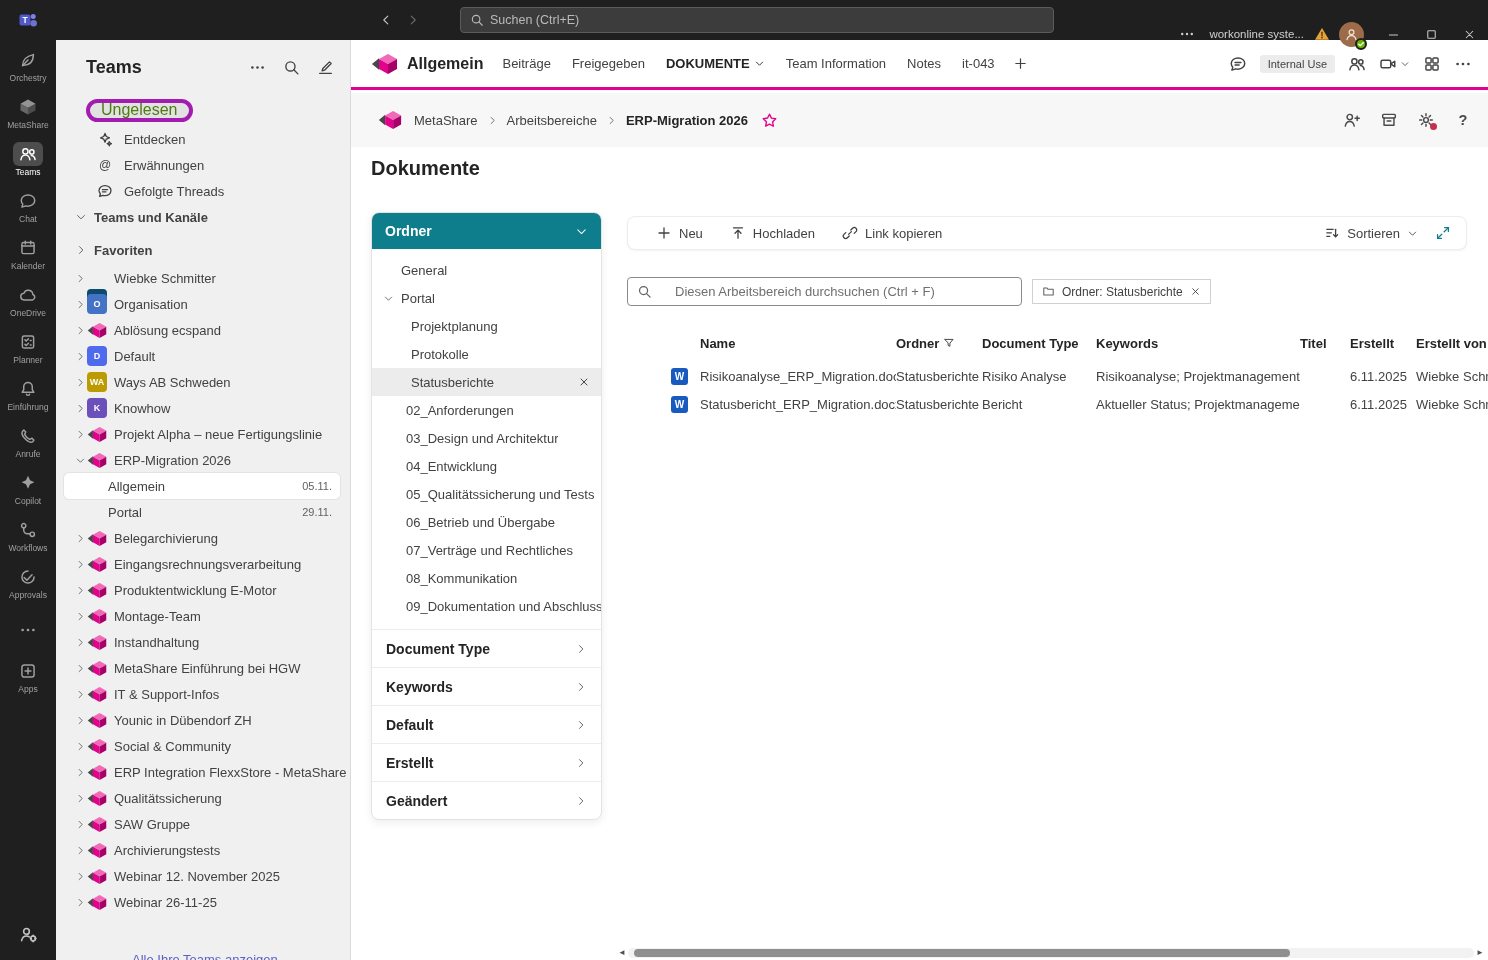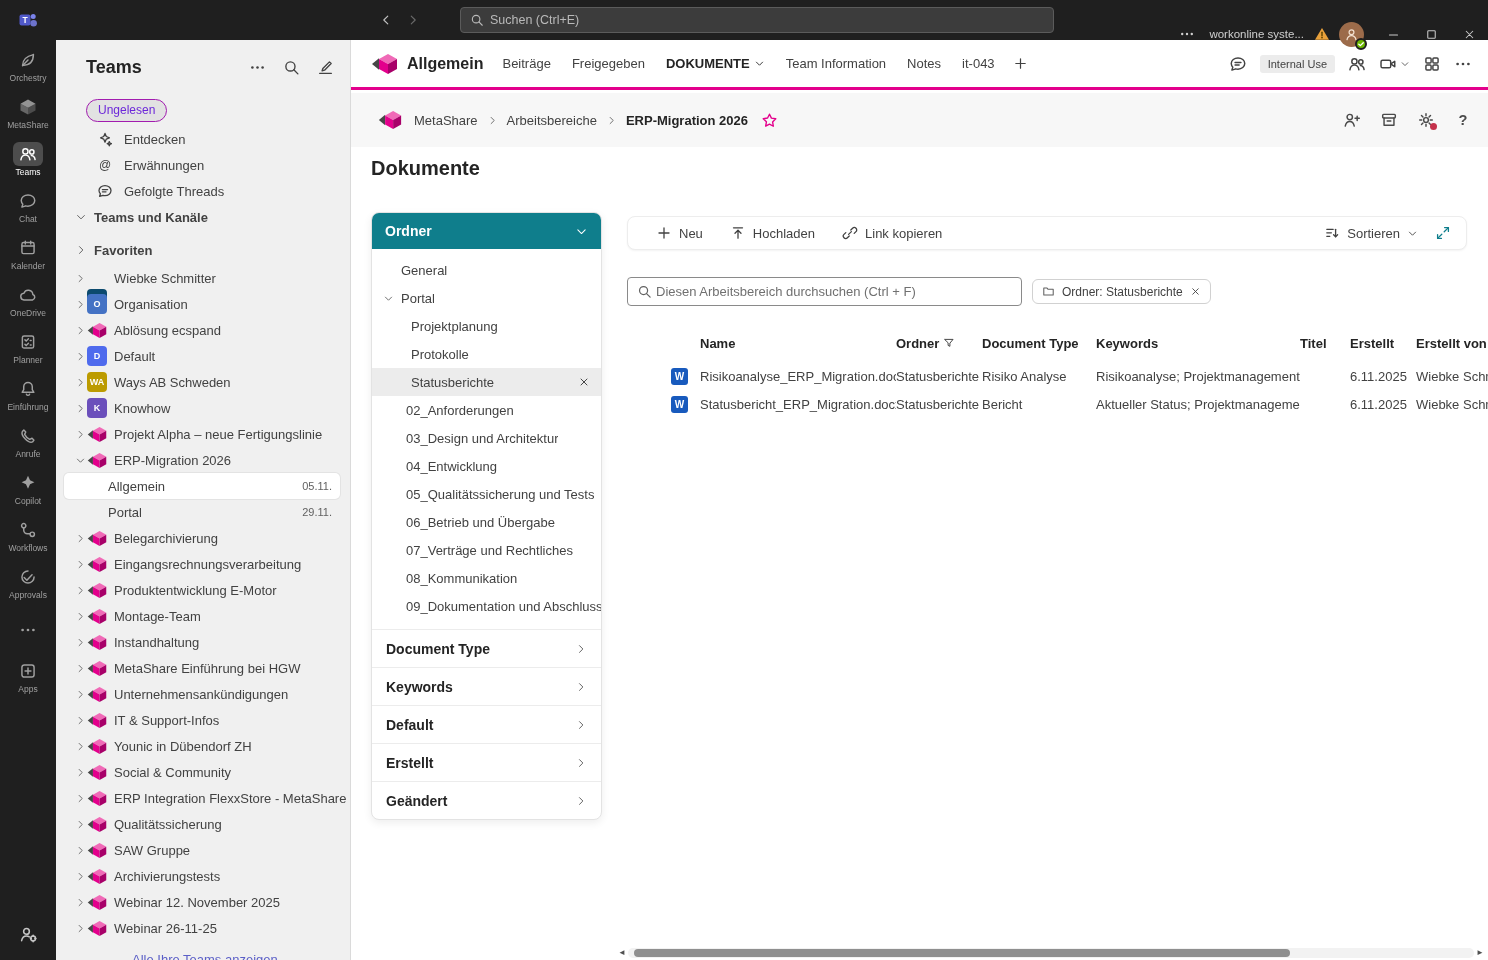"Ungelesen" .chip { border: 1px solid #a21caf -> 4px solid #a21caf; color: #6d28d9 -> #4d7c0f; font-size: 12px -> 16px }
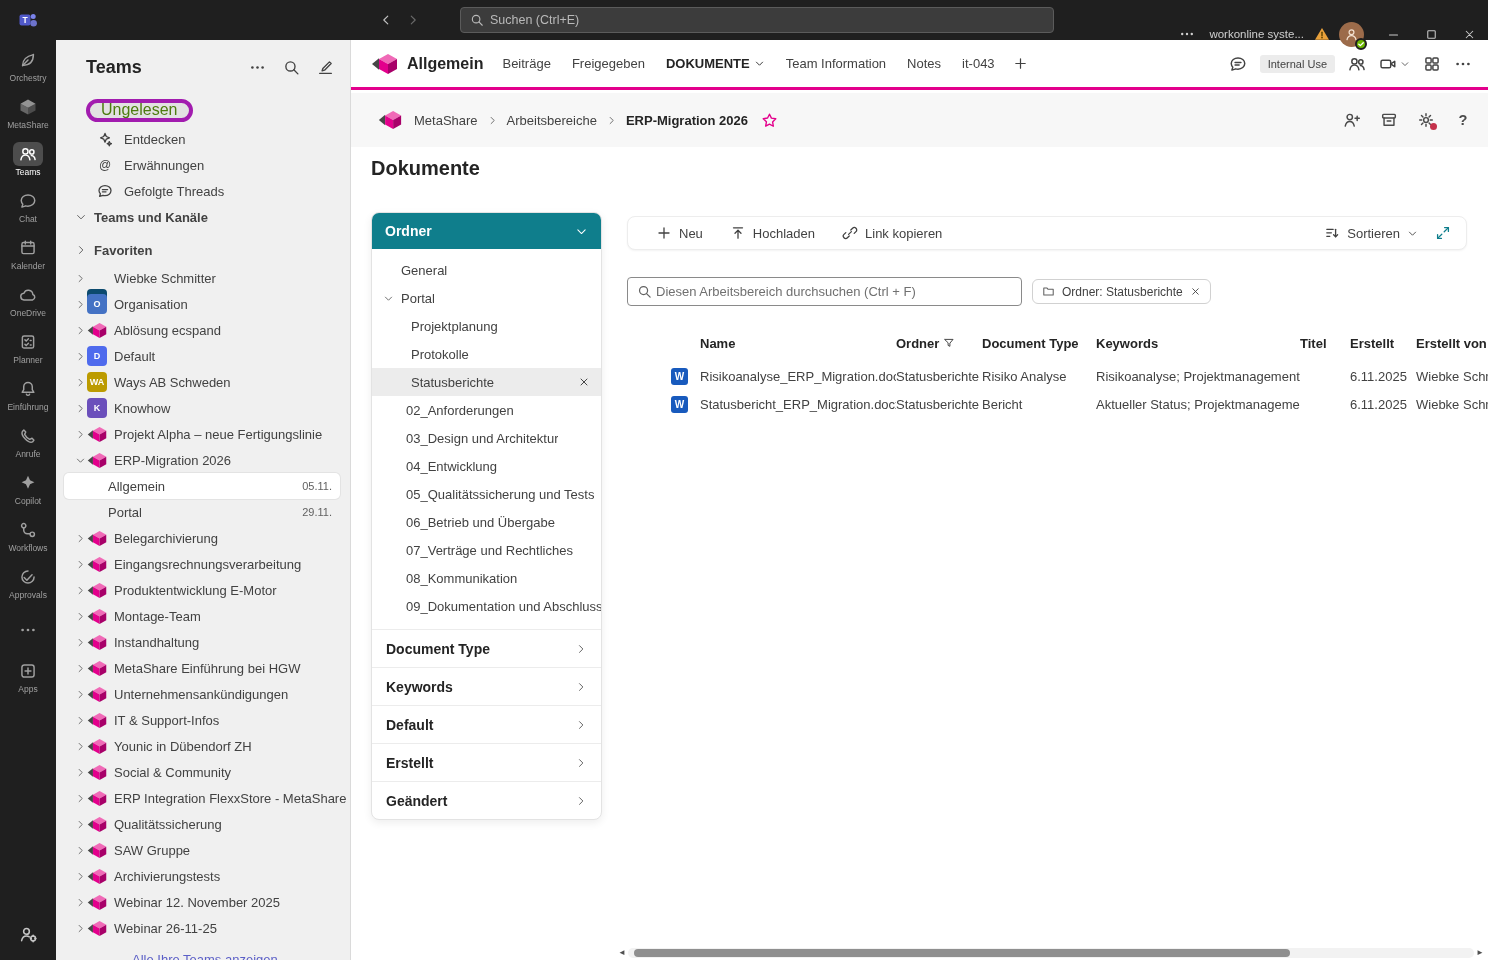"Diesen Arbeitsbereich durchsuchen (Ctrl" .search-box { gap: 4px -> 23px }
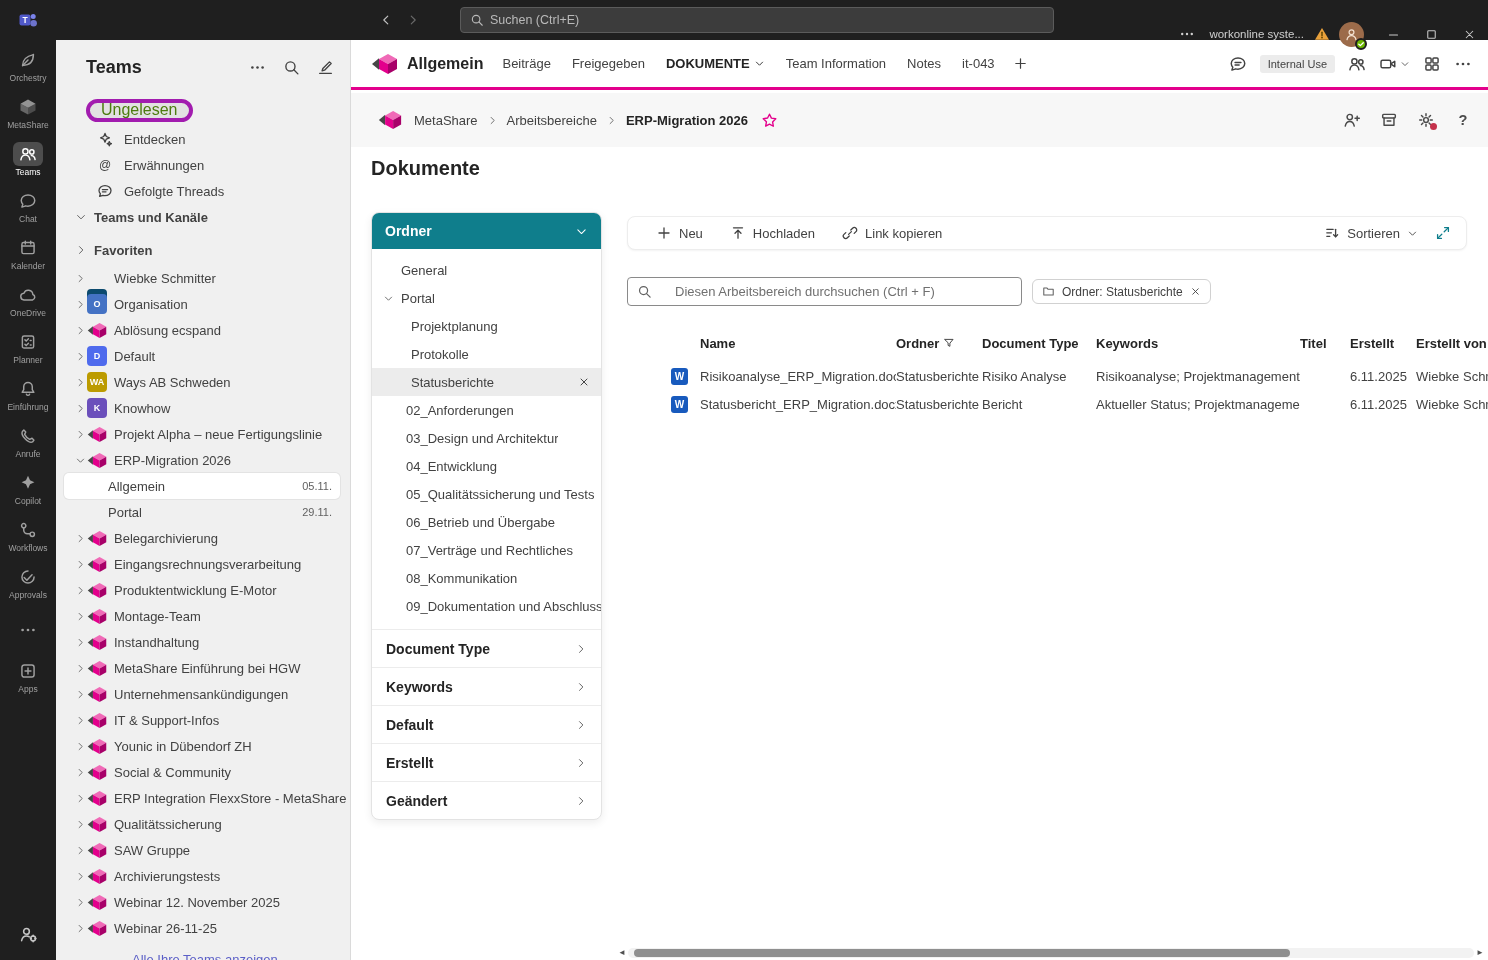"Ordner: Statusberichte" .filter-chip { border-radius: 6px -> 0 }
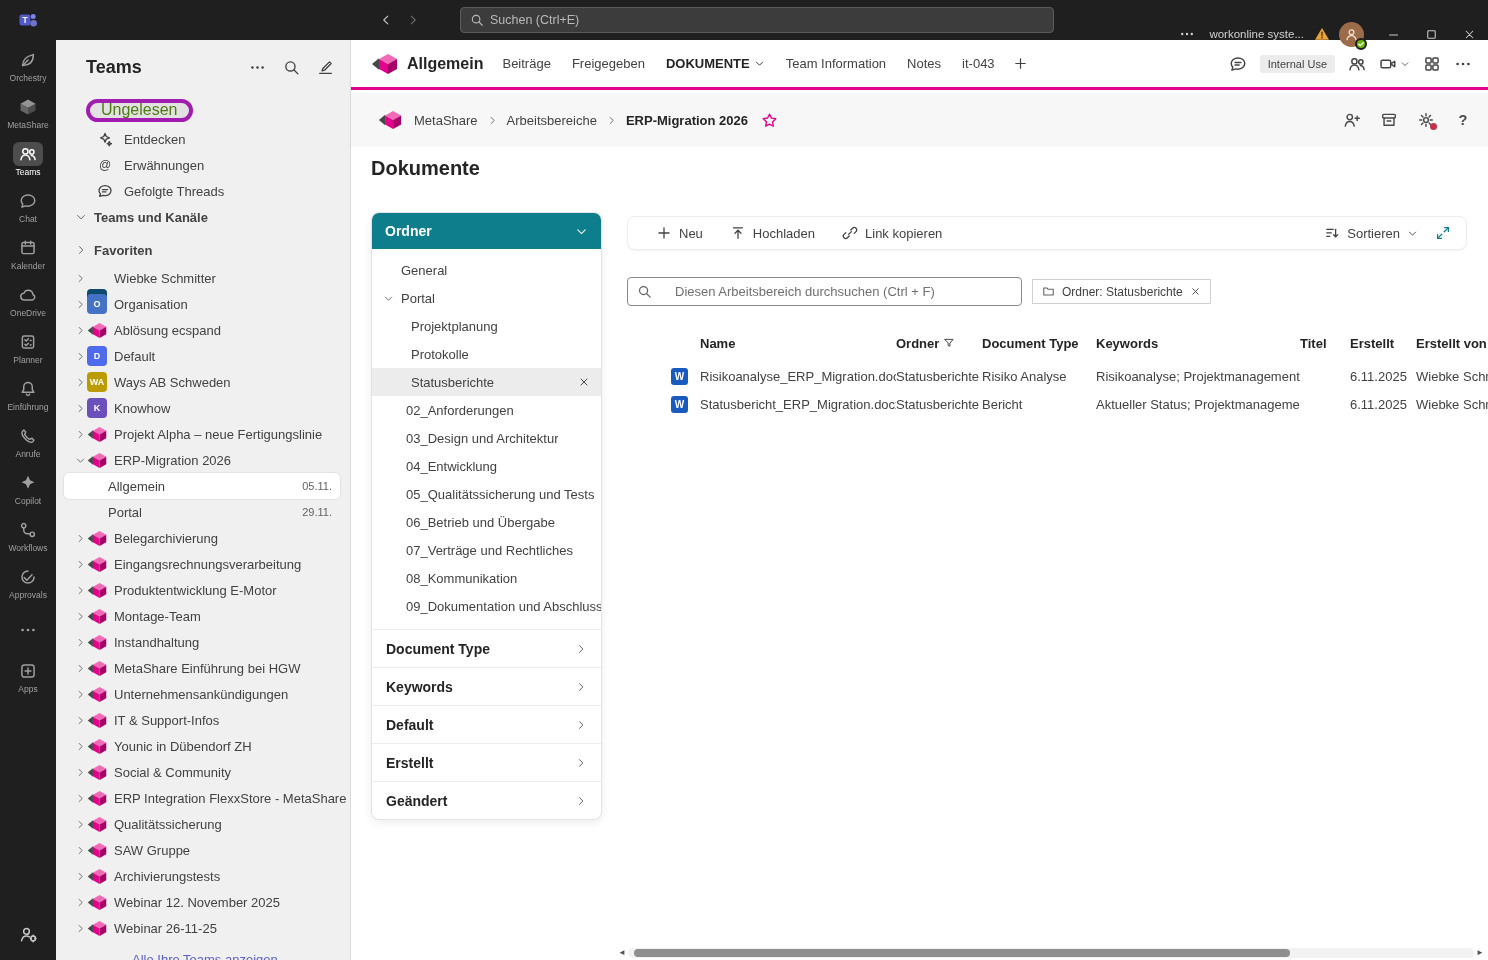"Unternehmensankündigungen" div.team-row { html: <div> <span> <svg> <path></path> </svg> </span> <span> <svg> <polygon></polygon> <polygon></polygon> <polygon></polygon> <polygon></polygon> </svg> </span> <span>Unternehmensankündigungen</span> </div> -> none }
